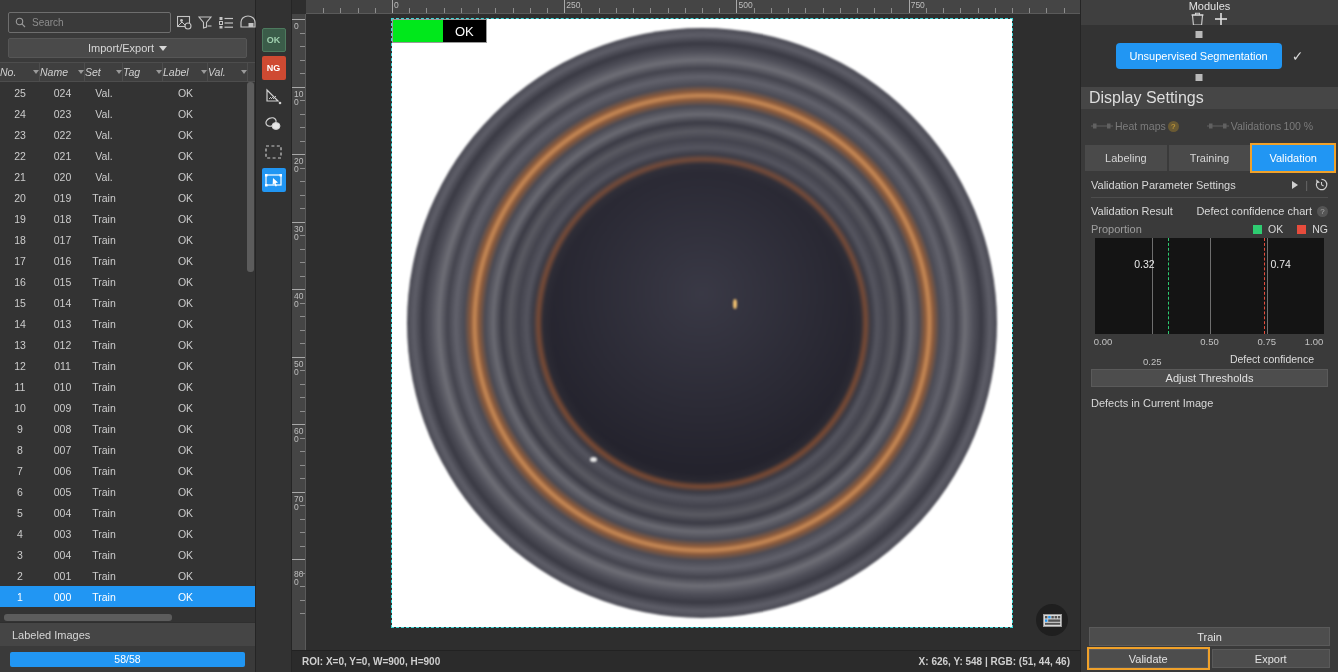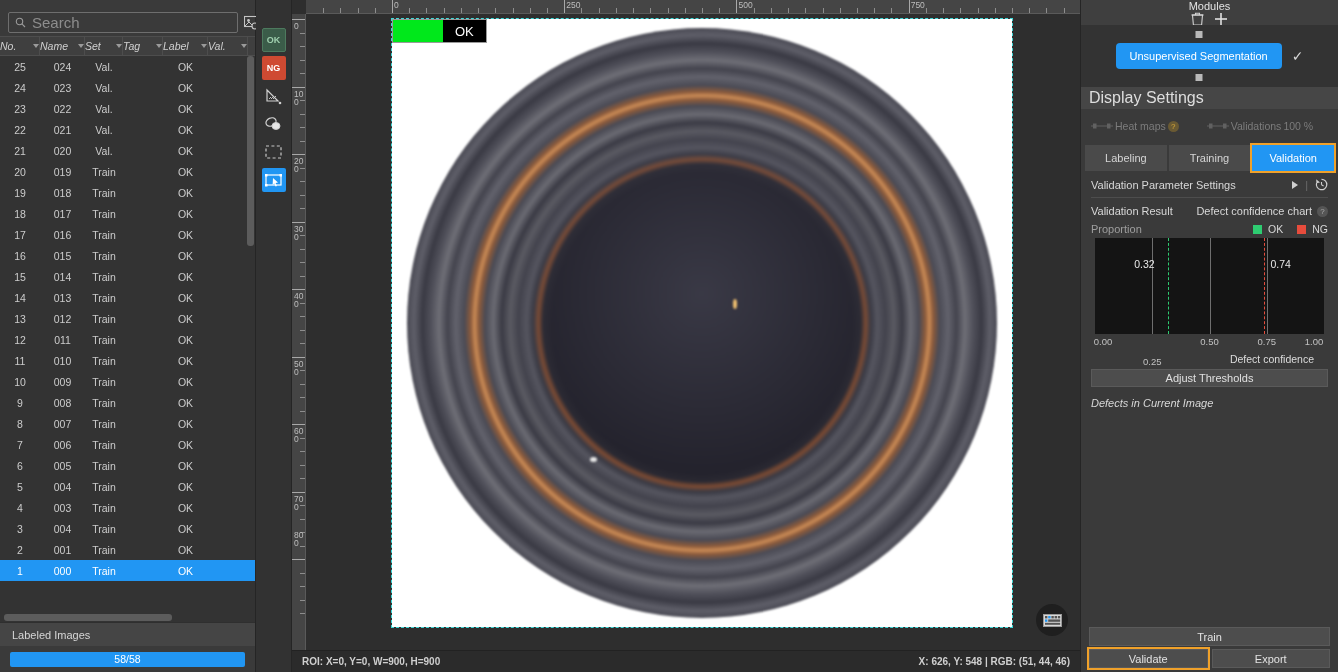"Search" .search-box input { font-size: 15px -> 10px }
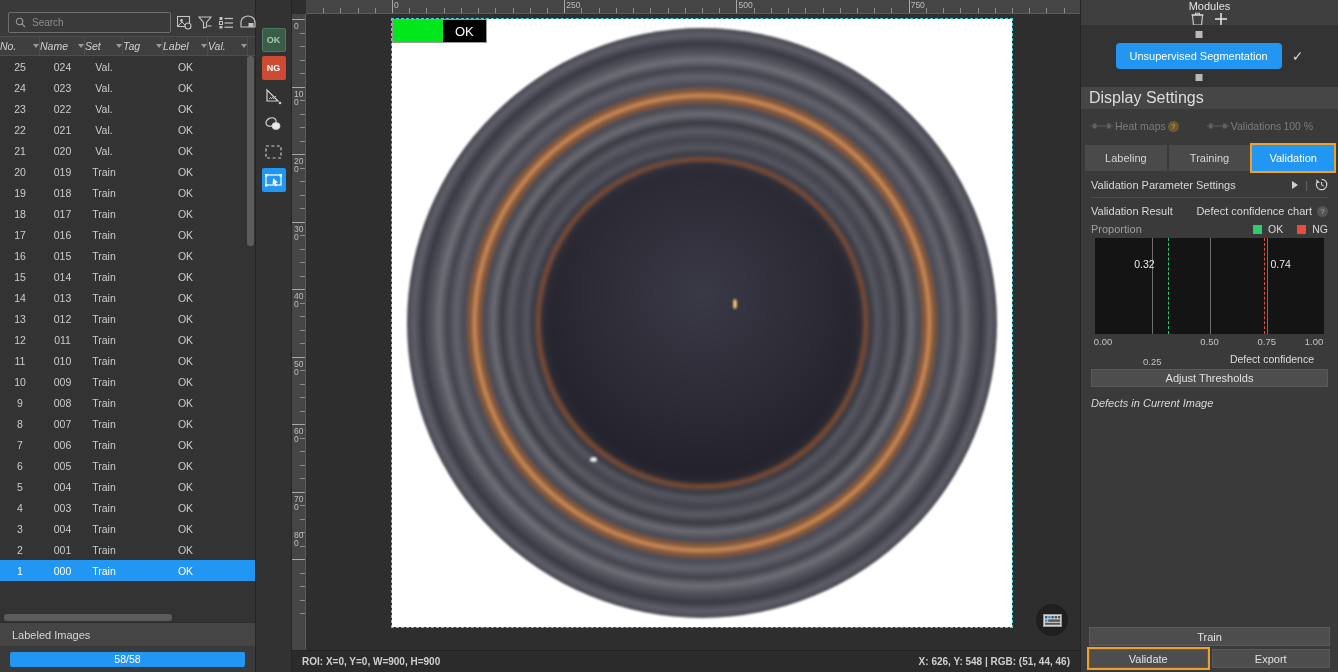"Import/Export" div.import-btn { html: none -> <div> <span>Import/Export</span> <span></span> </div> }
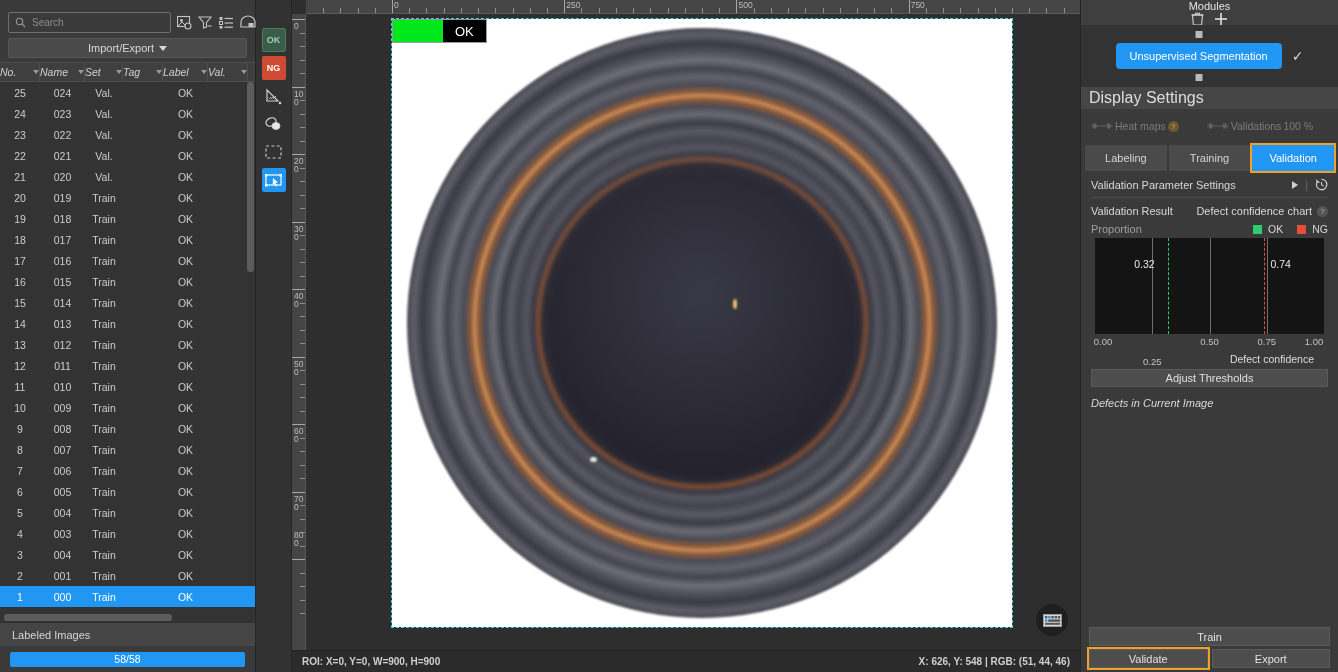"Defects in Current Image" .defects-label { font-style: italic -> none }
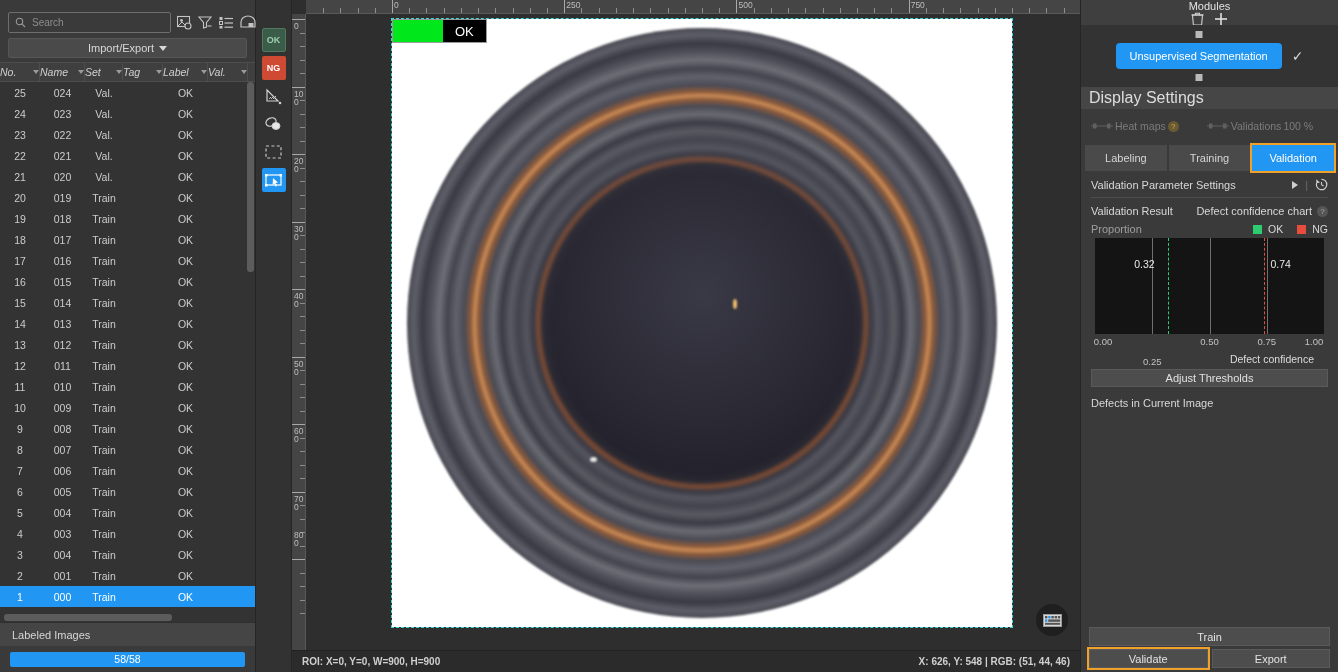"800" div.rlabel { top: 517px -> 556px }
